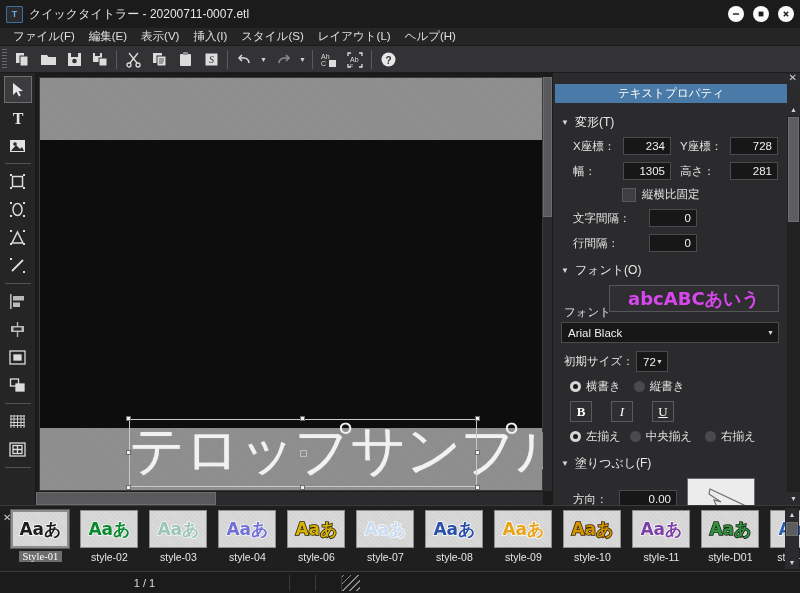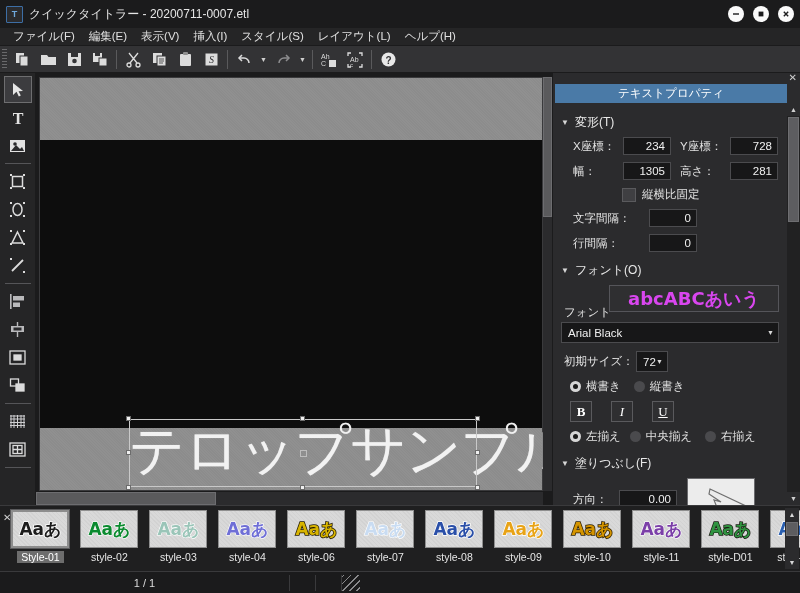"Style-01" .gal-label.sel { font-family: none -> Liberation Serif, serif }
